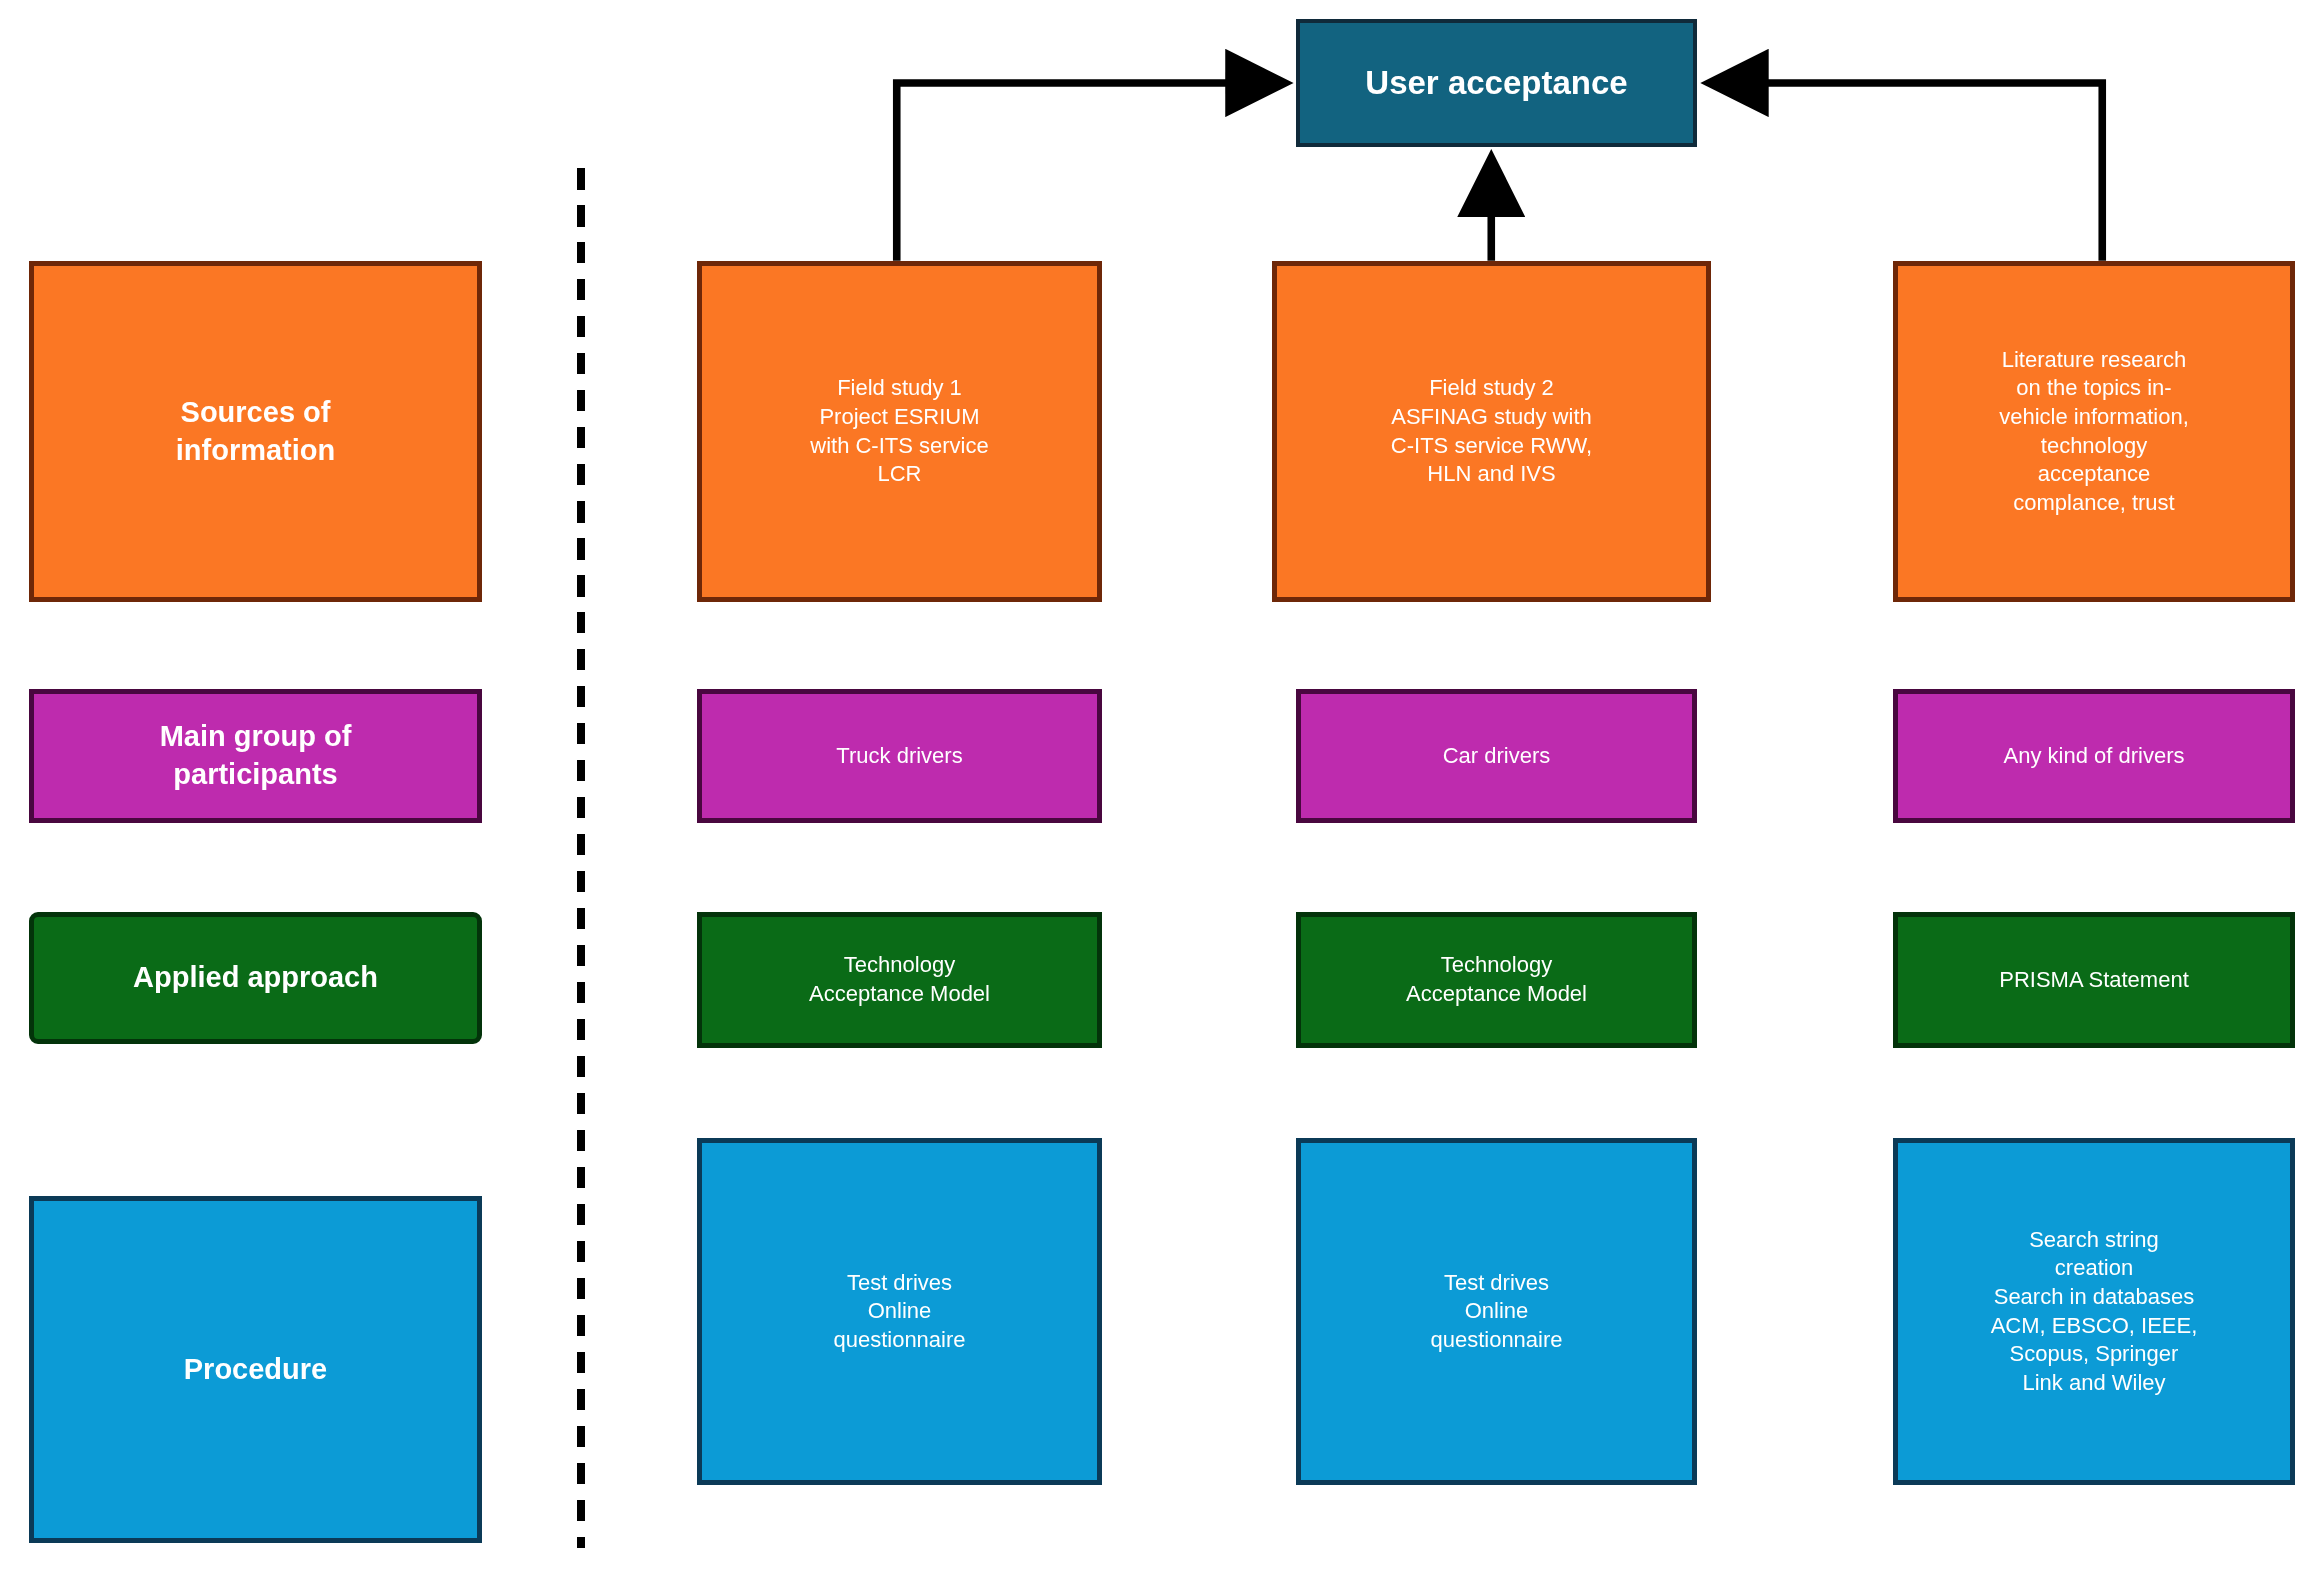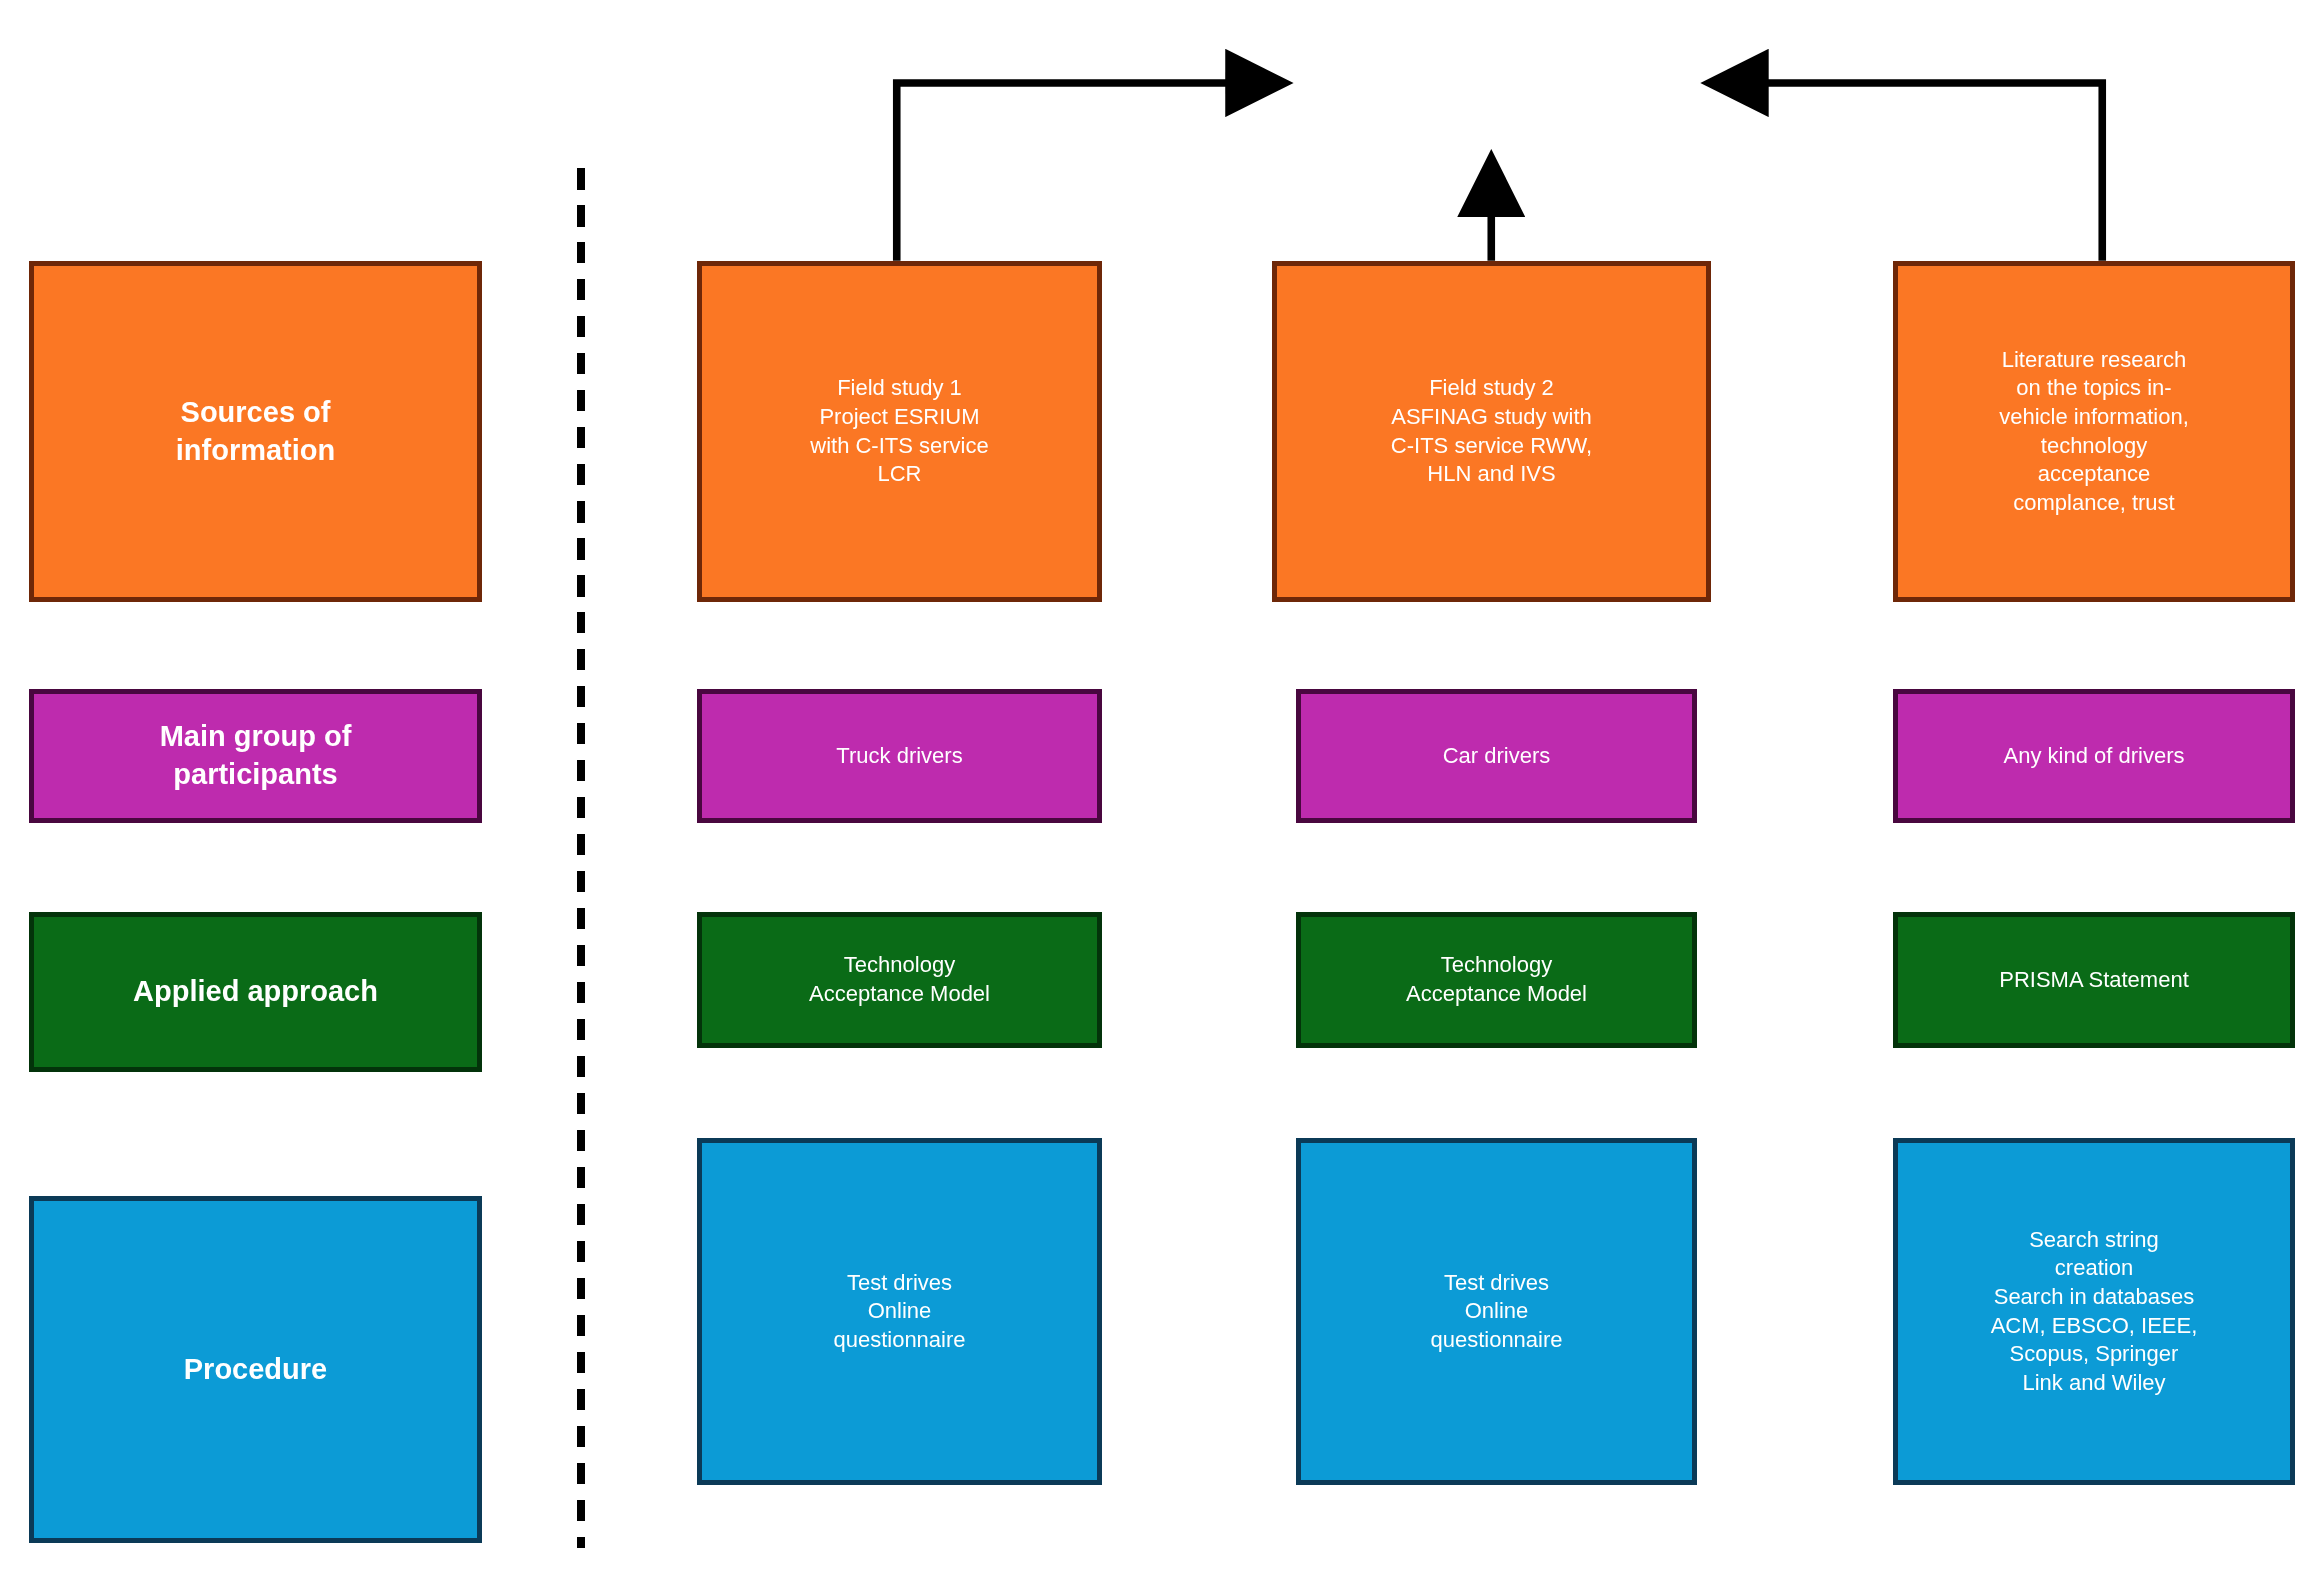"User acceptance" div.box { html: none -> <div> <span>User acceptance</span> </div> }
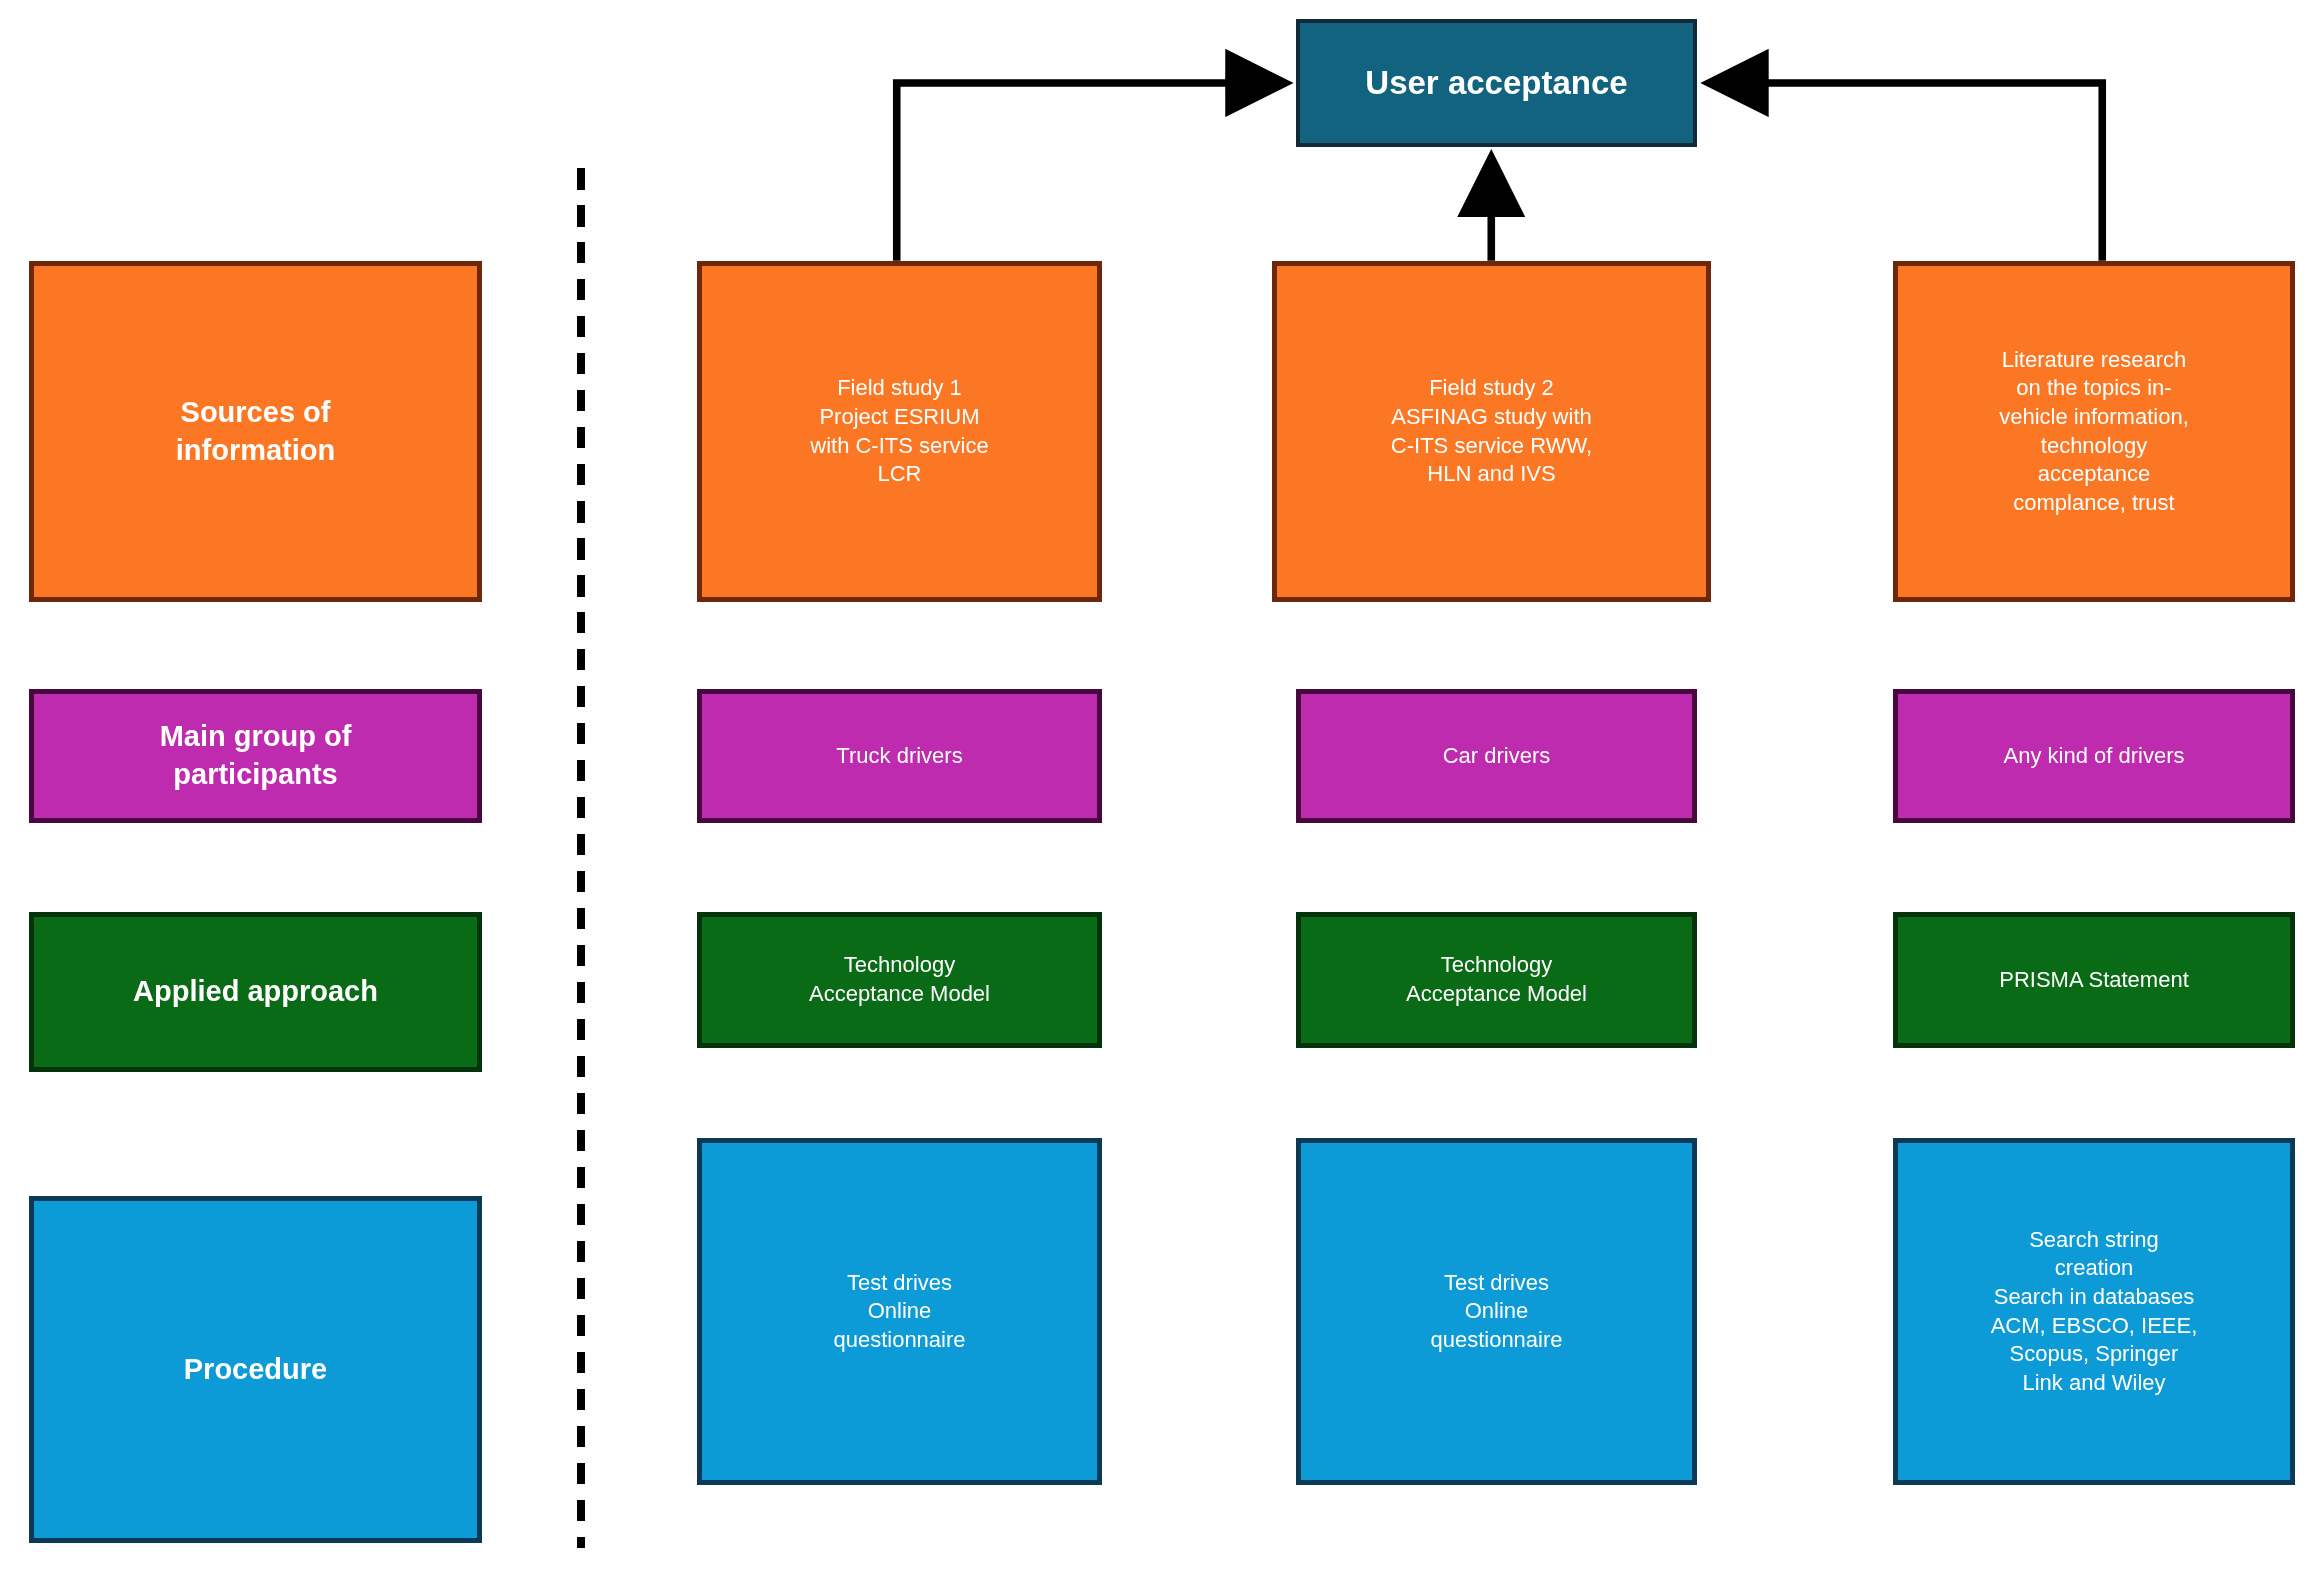"Applied approach" div.box { border-radius: none -> 9px; height: 160px -> 132px }
